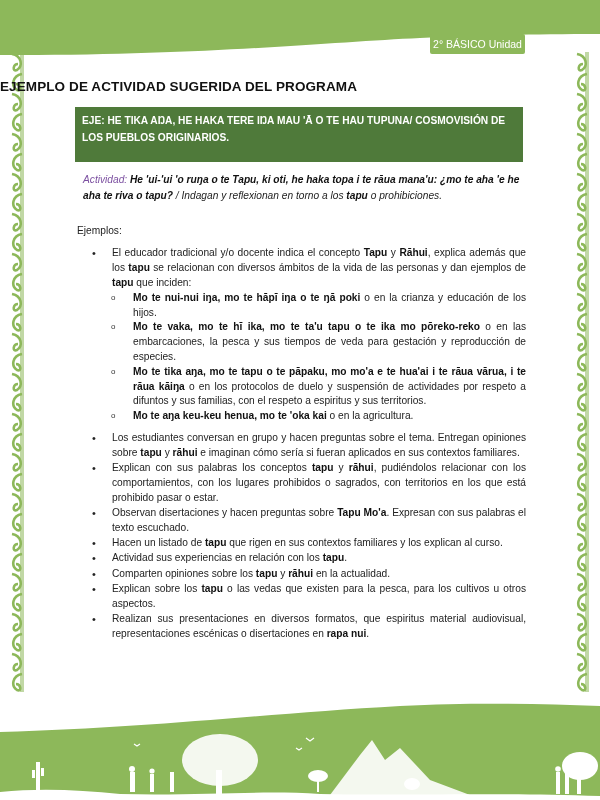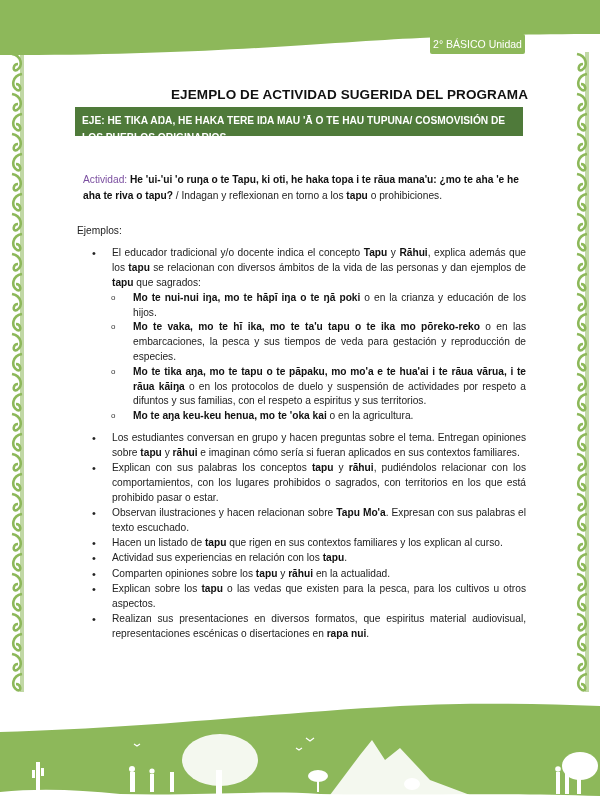"EJEMPLO DE ACTIVIDAD SUGERIDA DEL" .title { text-align: right -> left; top: 87px -> 79px }
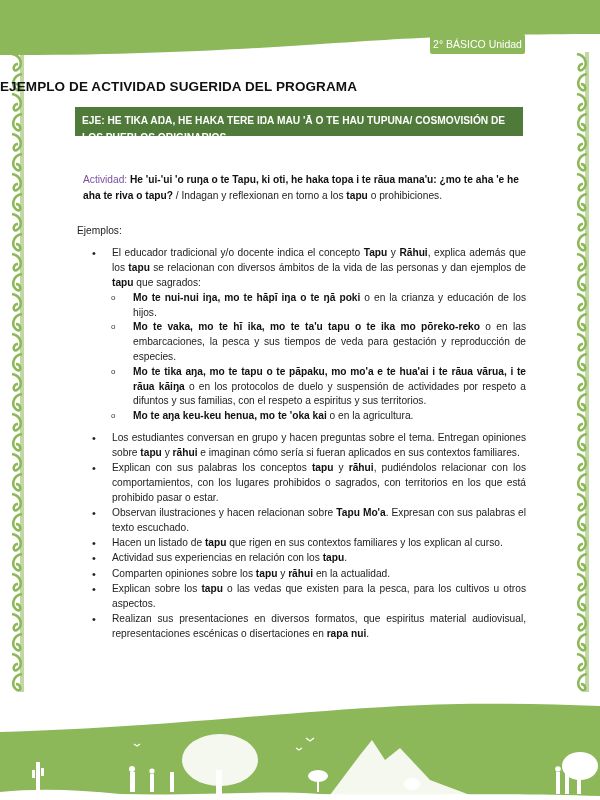"EJE: HE TIKA AŊA, HE" .eje-box { height: 29px -> 55px }
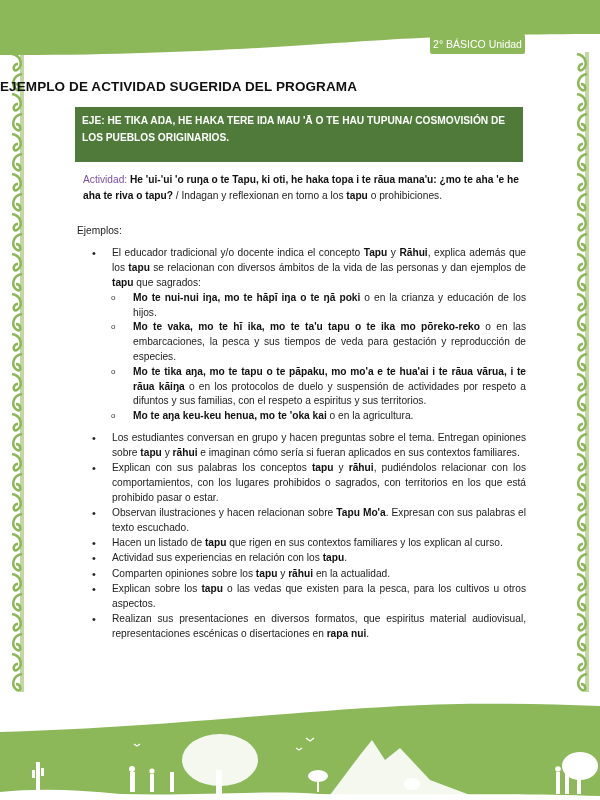"Actividad: He 'ui-'ui 'o ruŋa" .activity { font-style: none -> italic }
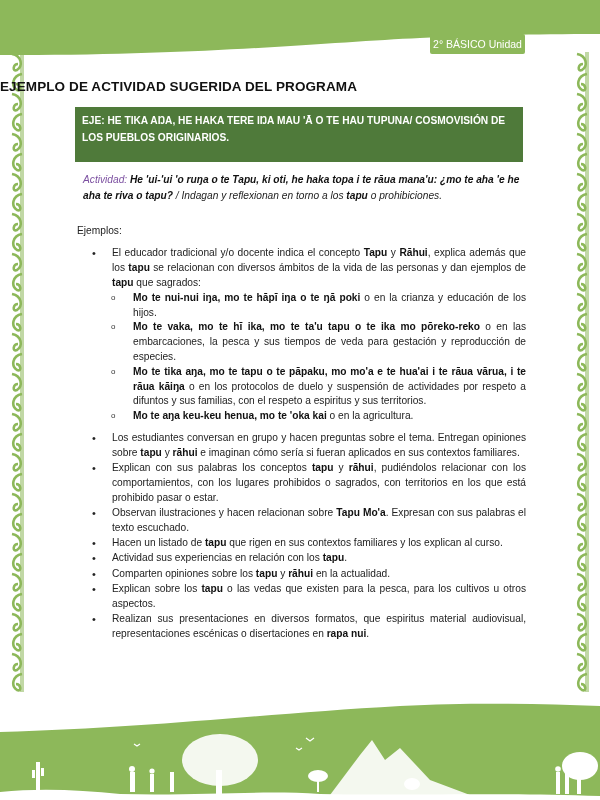"que sagrados:" span { text: sagrados -> inciden }
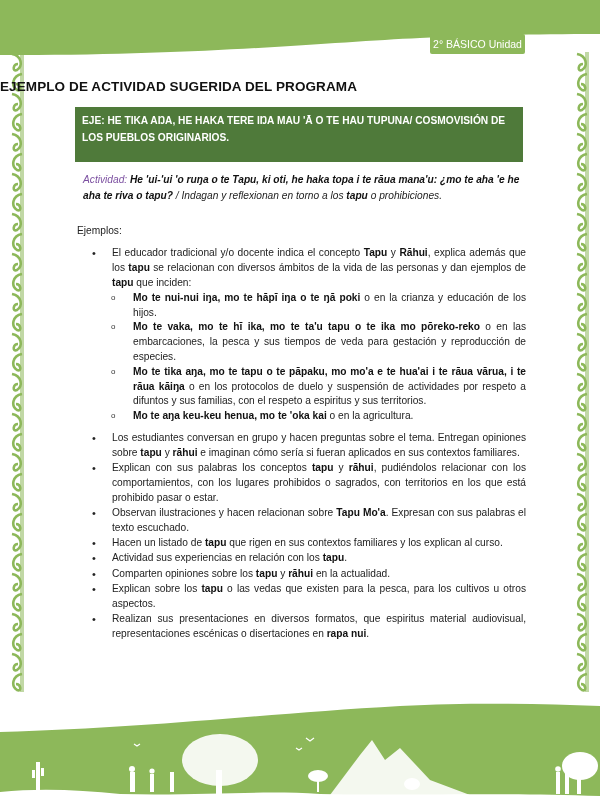"Observan ilustraciones y hacen" span { text: ilustraciones y hacen relacionan -> disertaciones y hacen preguntas }
